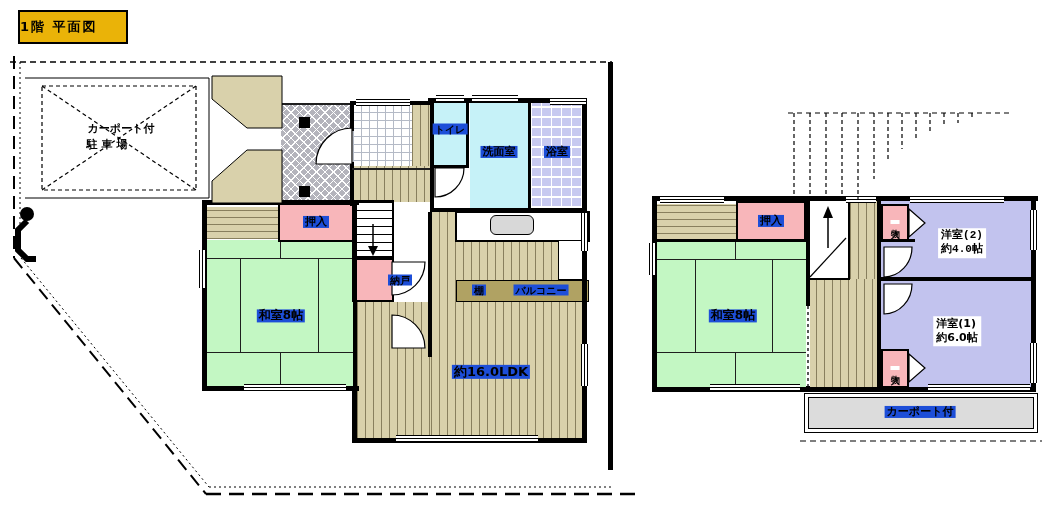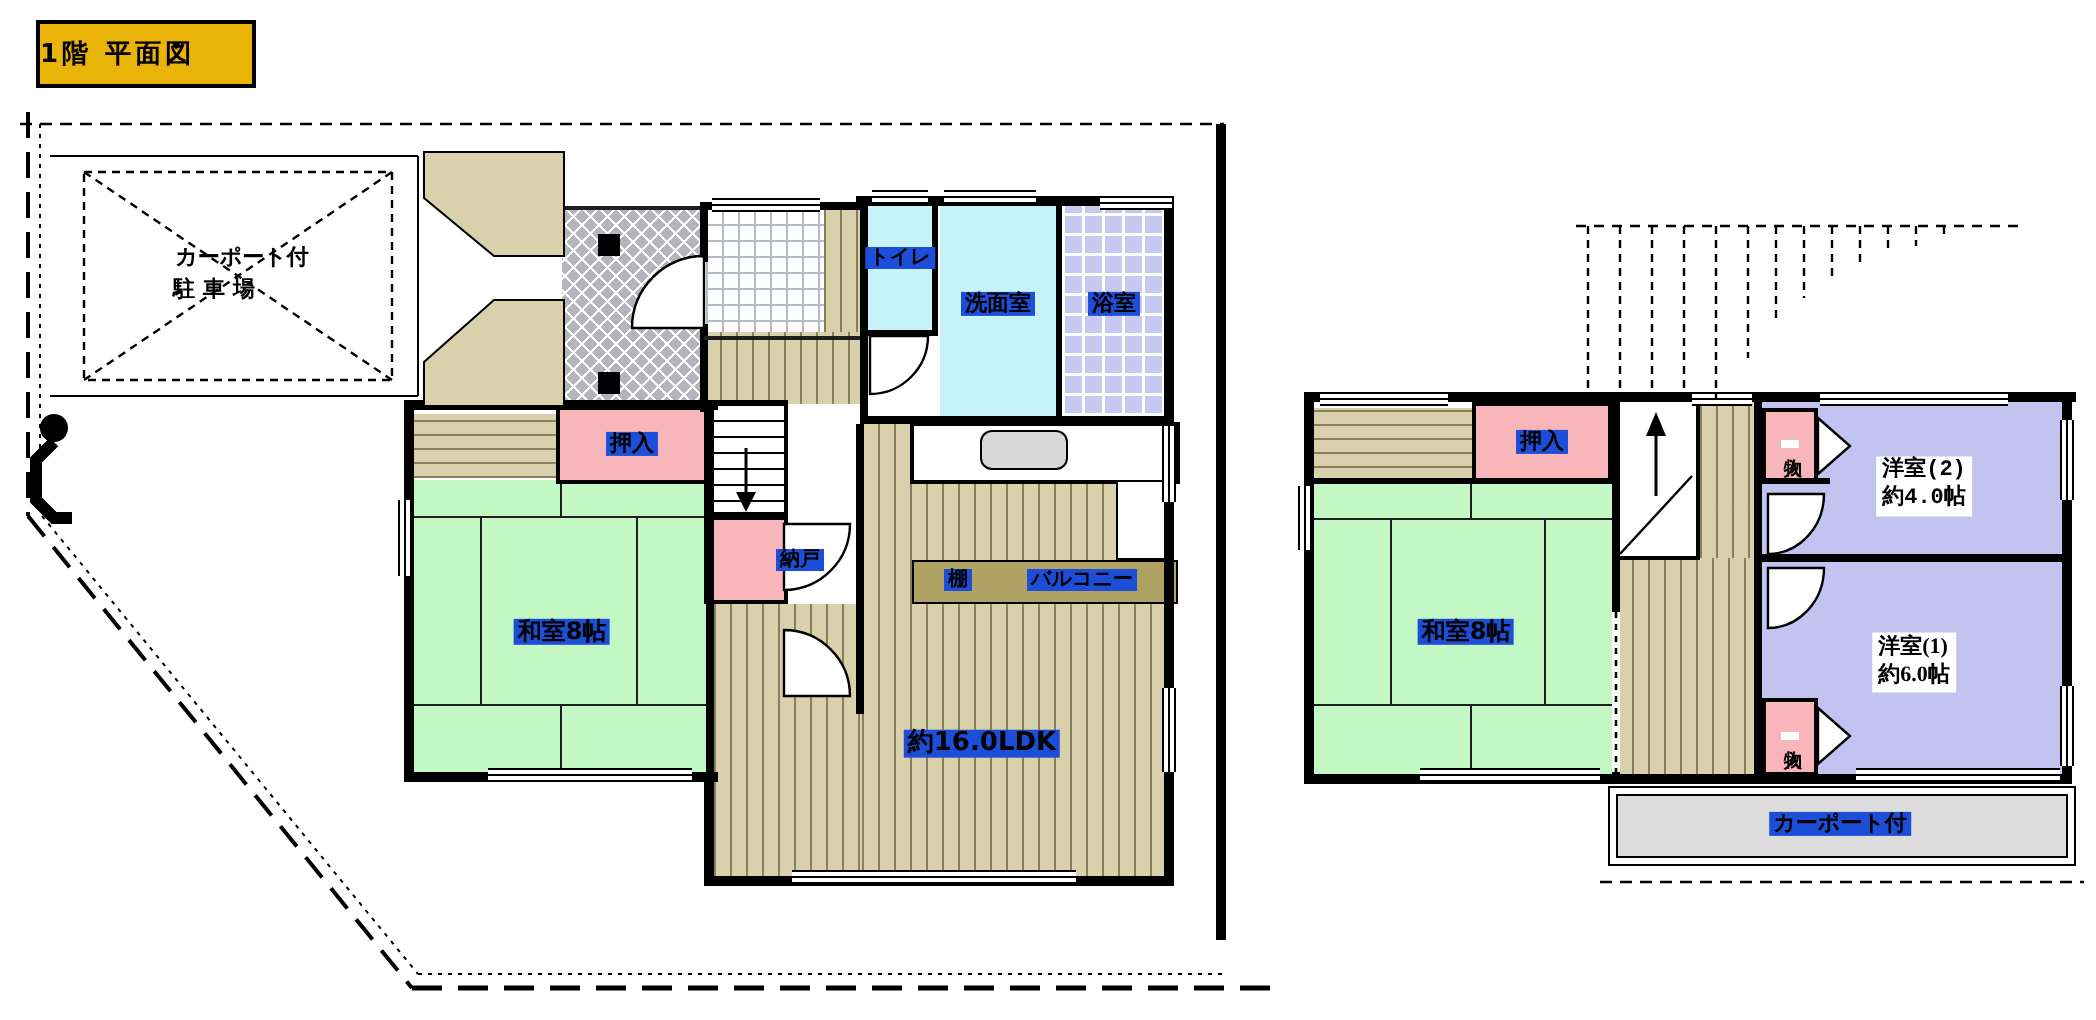"洋室(1)" div.lab2 { font-family: Liberation Serif, serif -> none }
